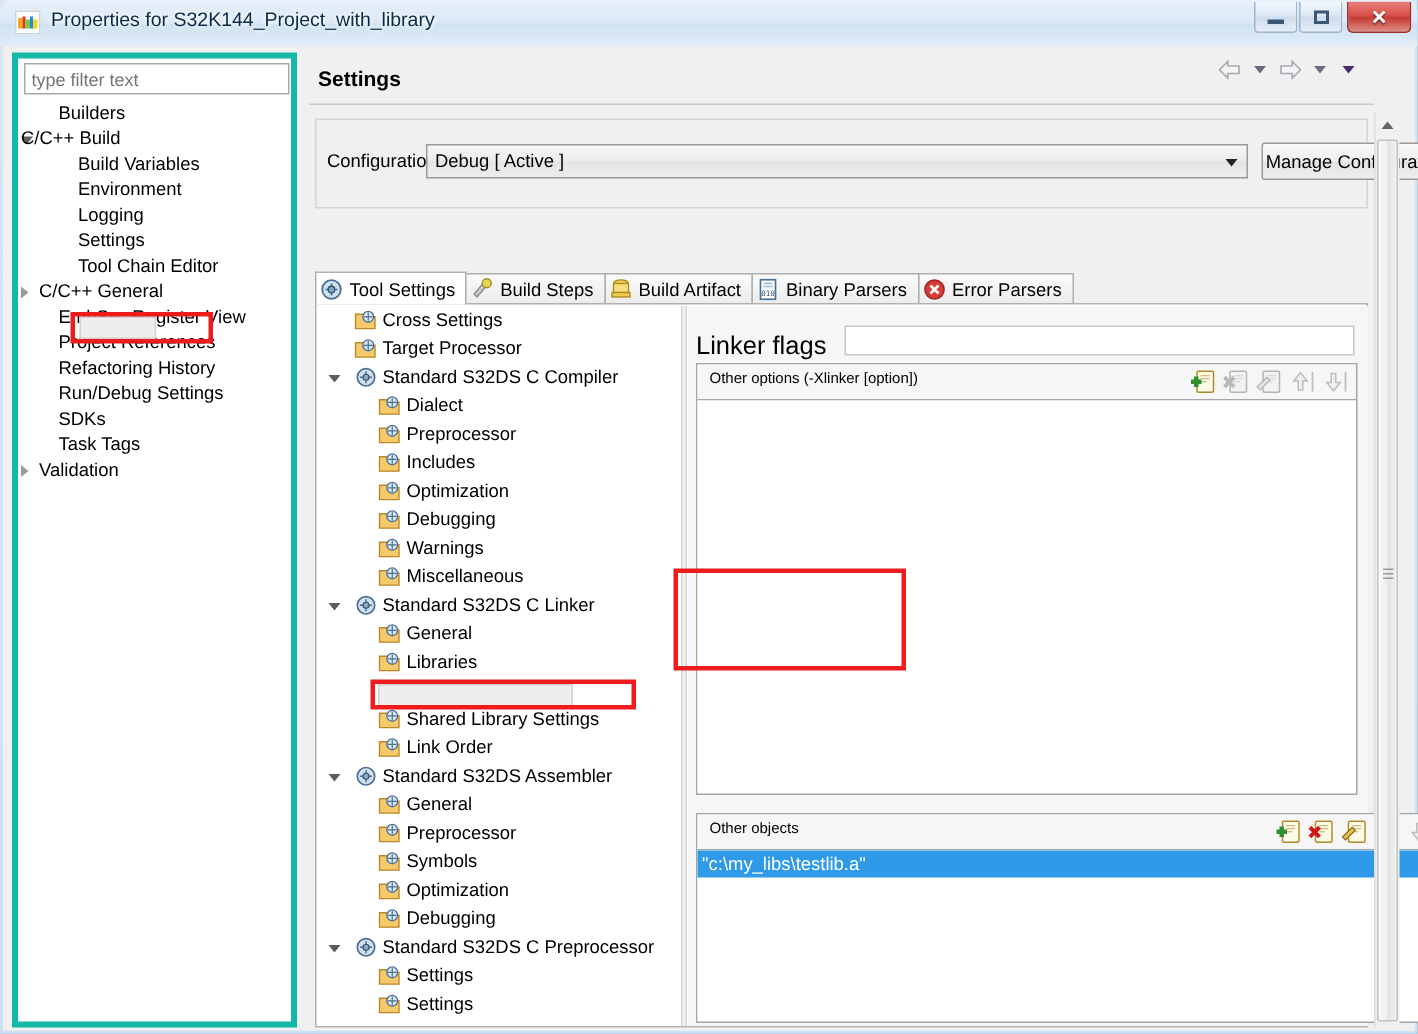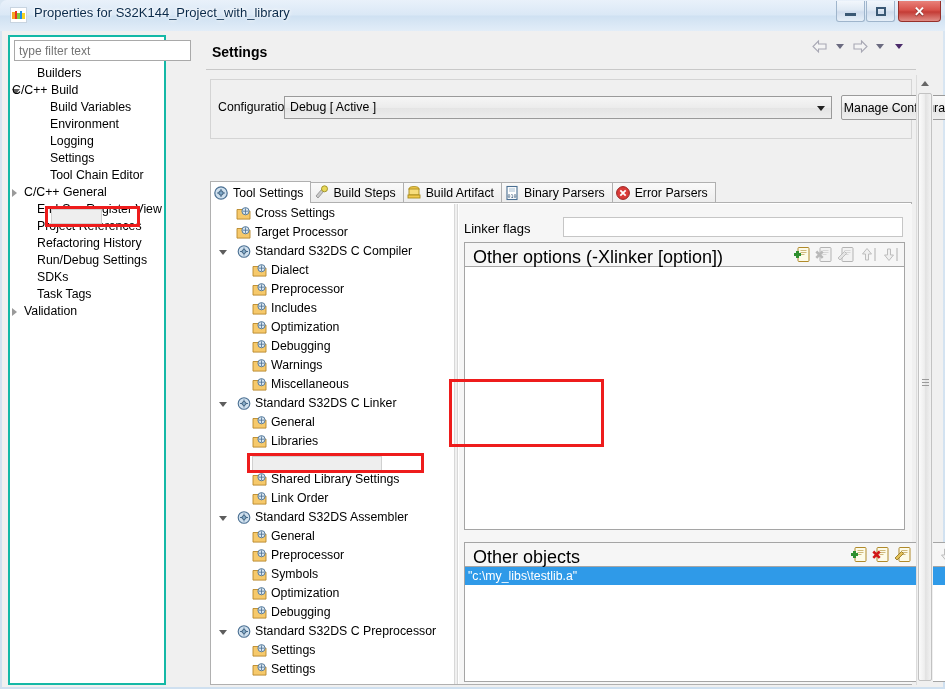"type filter text" #left-pane { border: 2px solid #14b8a6 -> 4px solid #14b8a6; width: 158px -> 190px }
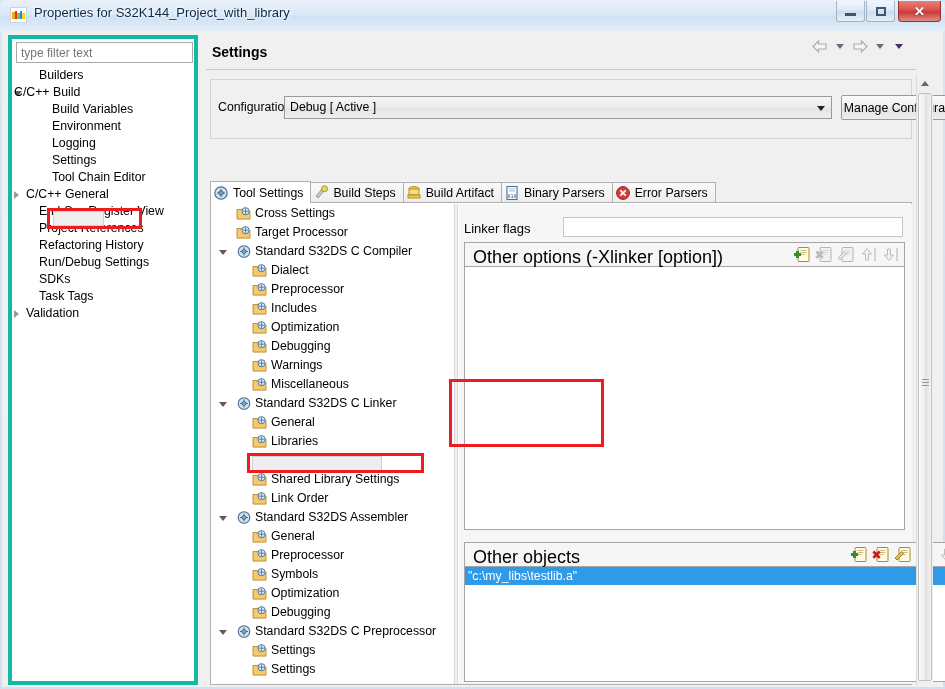"Linker flags" #linker-flags-label { font-size: 13px -> 17px }
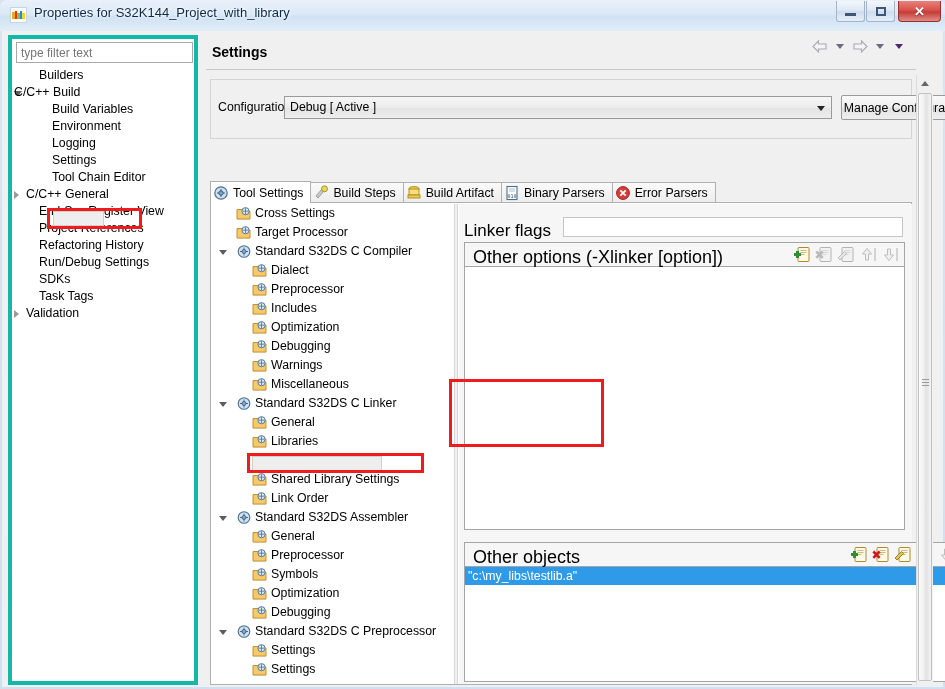"Other options (-Xlinker [option])" .list-title { font-size: 18px -> 10px }
